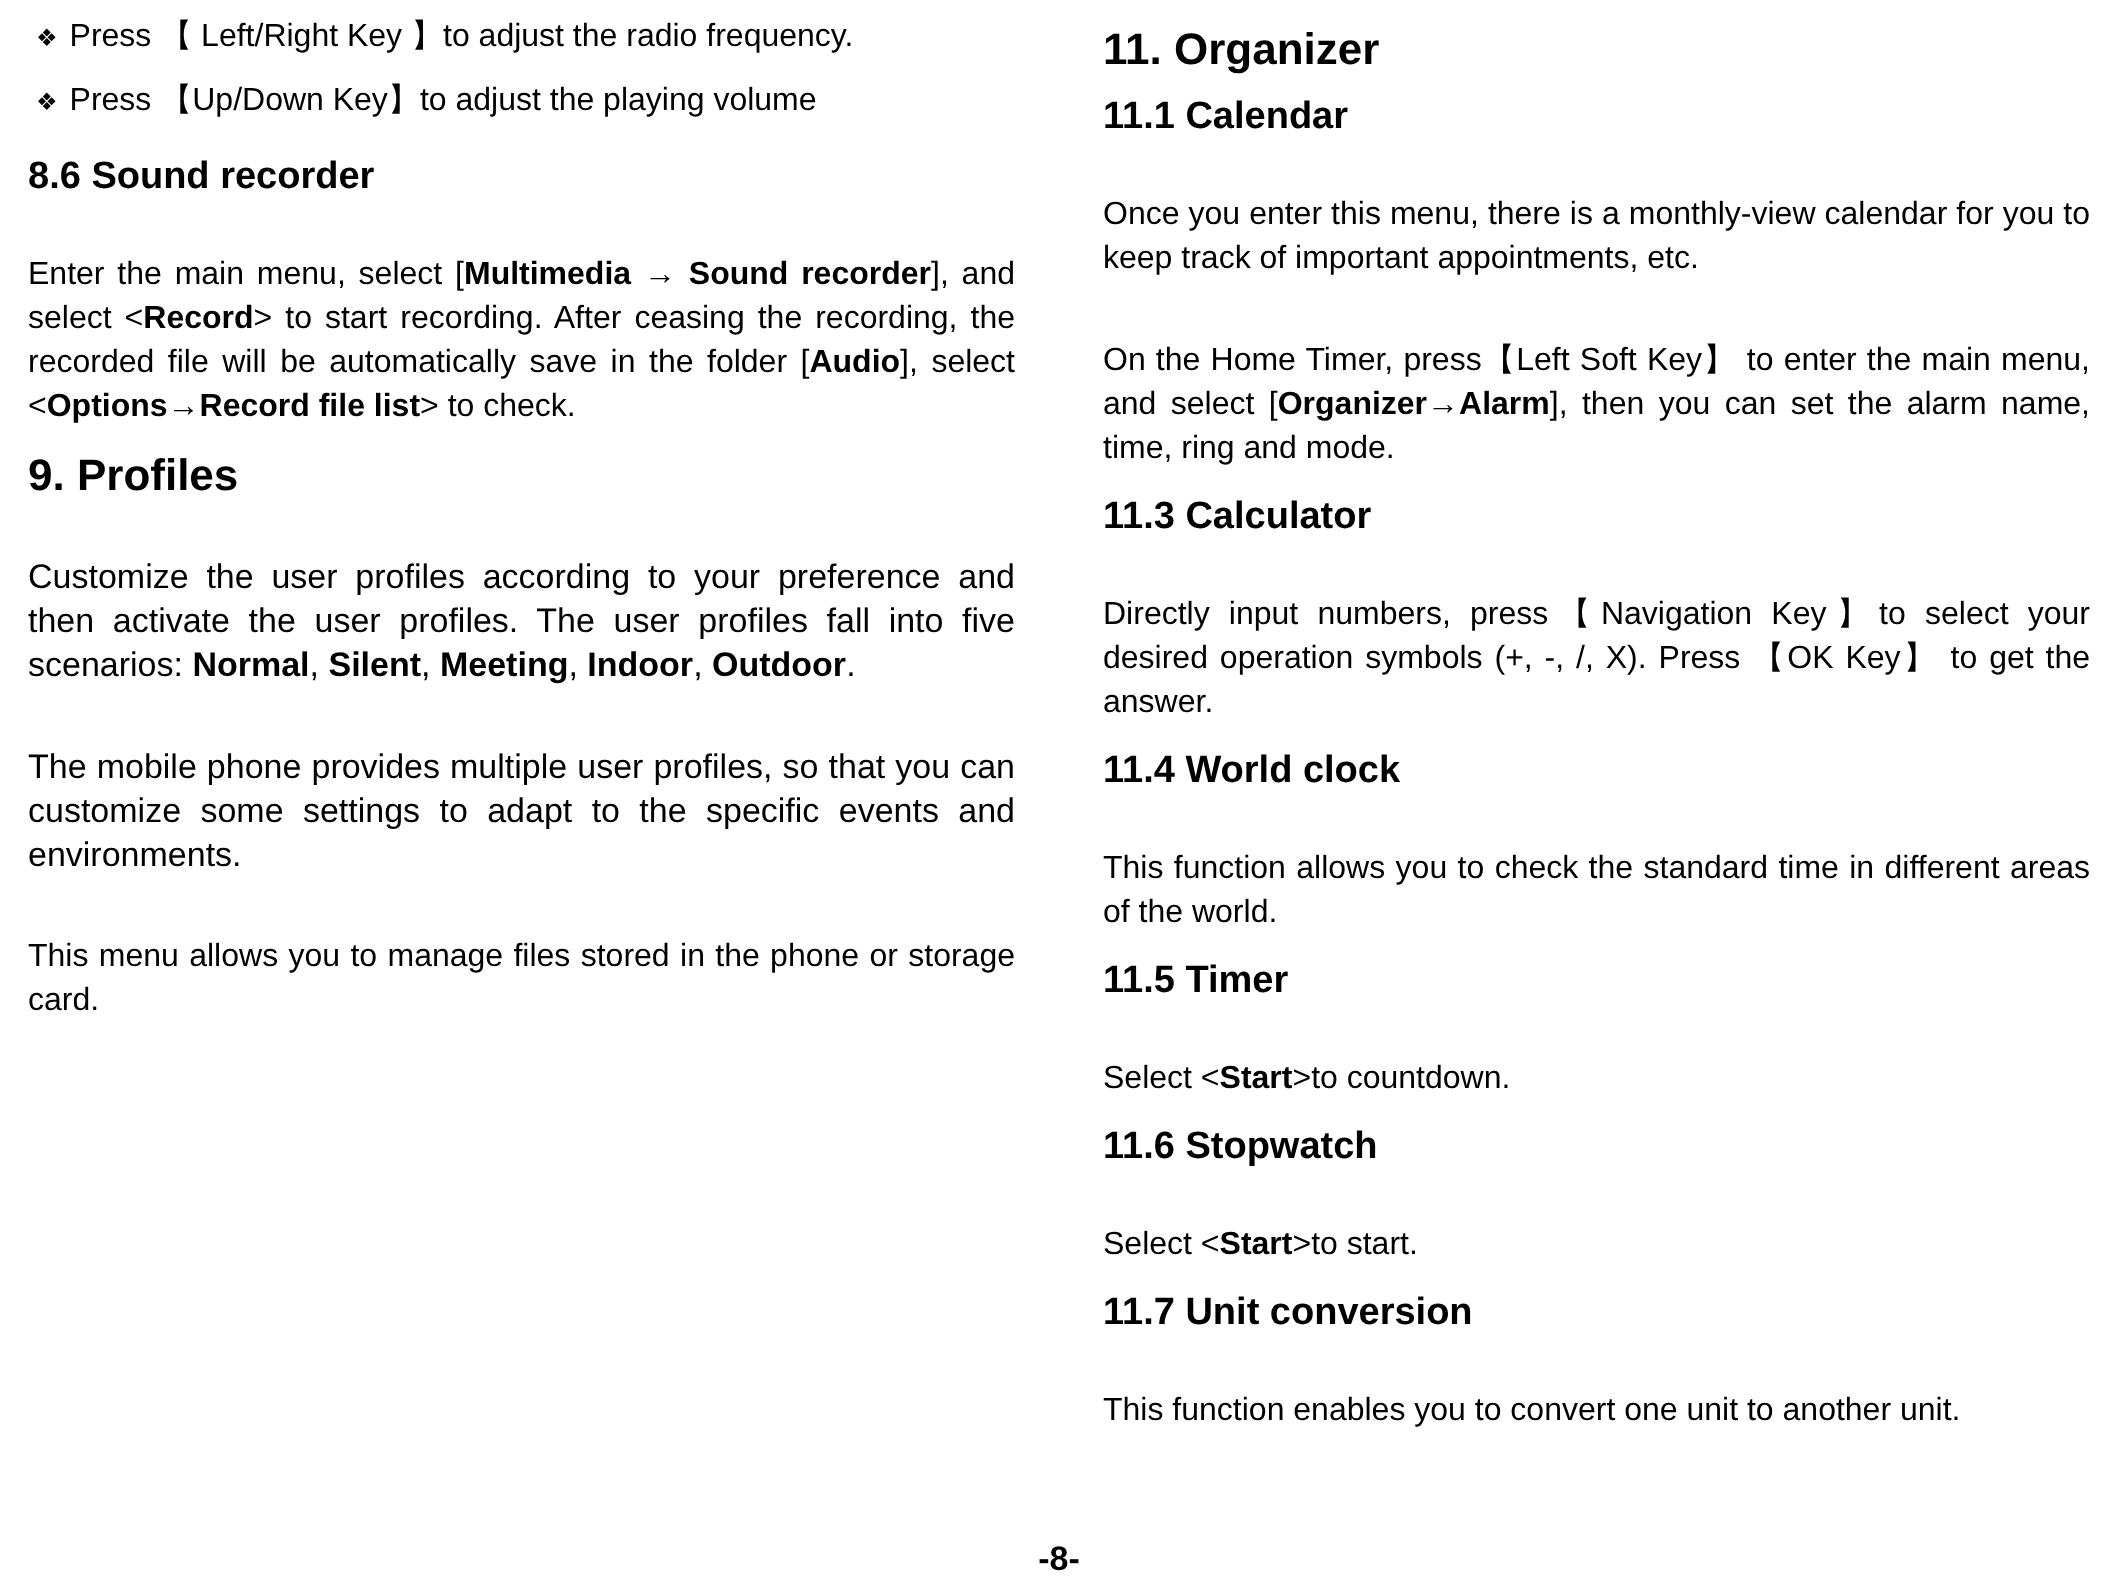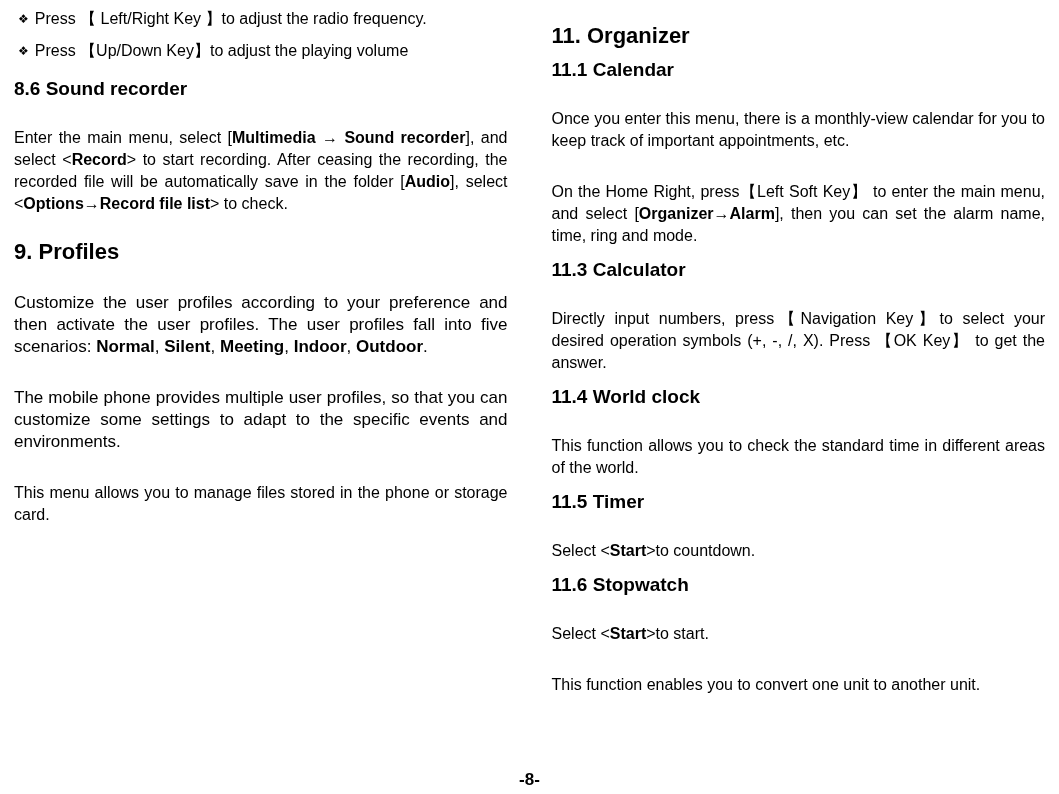"11. Organizer" div.h1 { margin-top: 15px -> 4px }
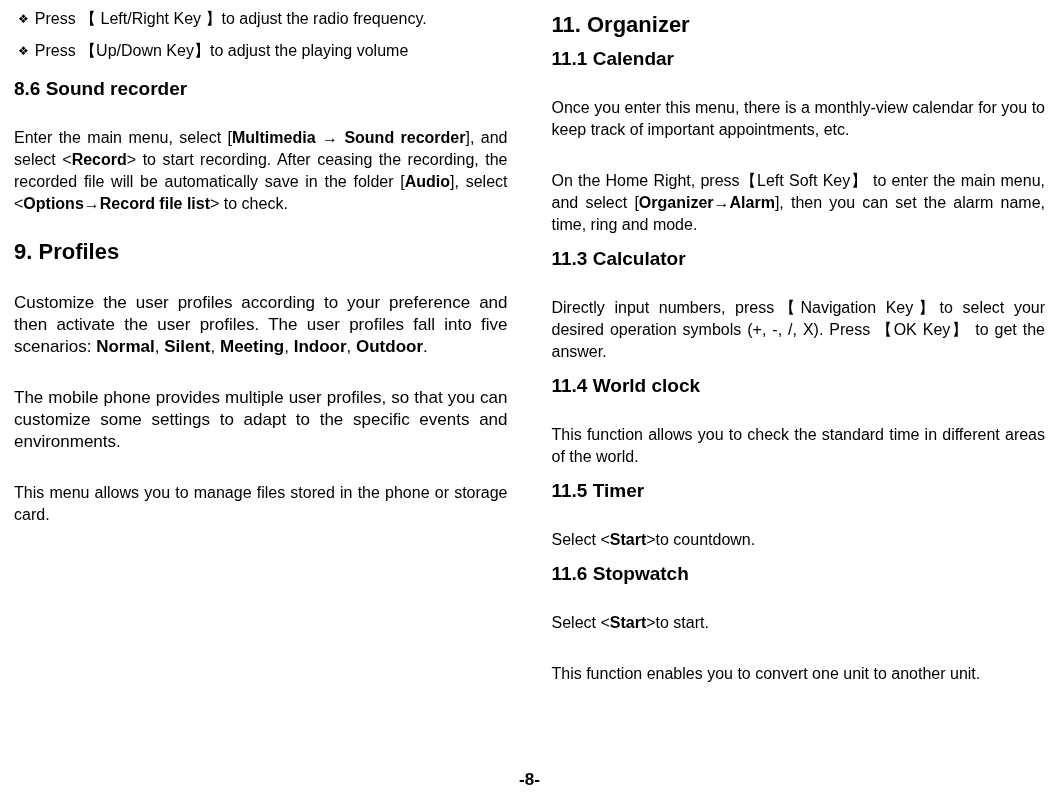"On the Home Right, press" span { text: Right -> Timer }
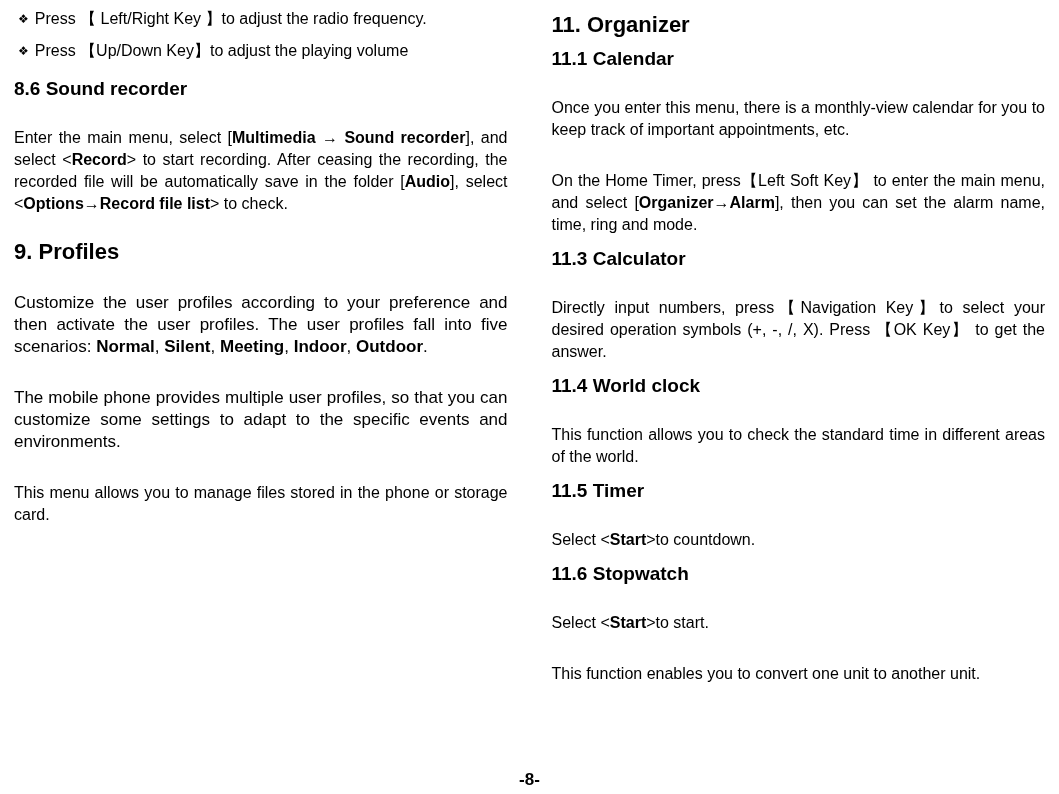"9. Profiles" .h1 { margin-top: 18px -> 4px }
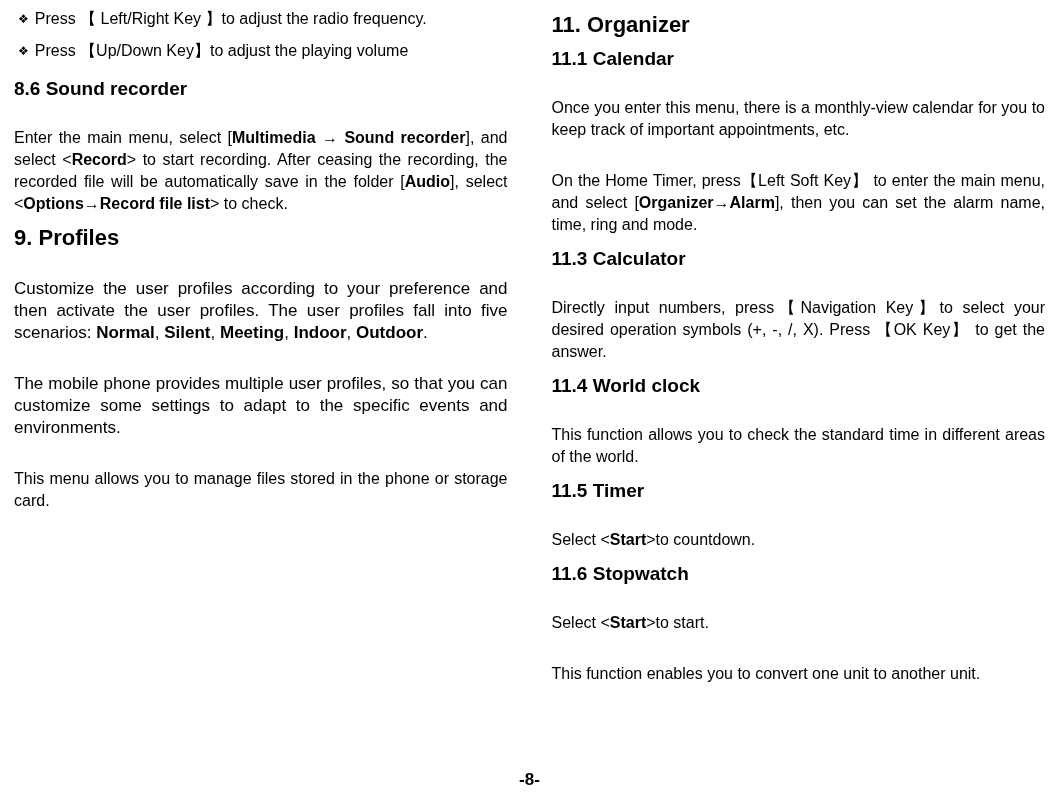"11.7 Unit conversion" div.h2 { html: none -> <div>11.7 Unit conversion</div> }
